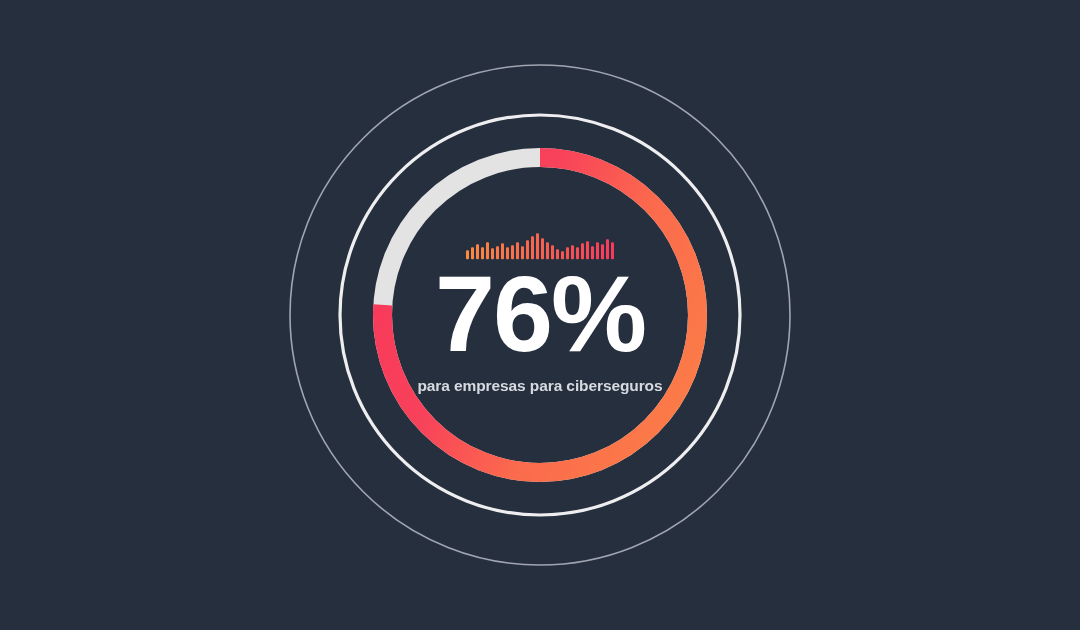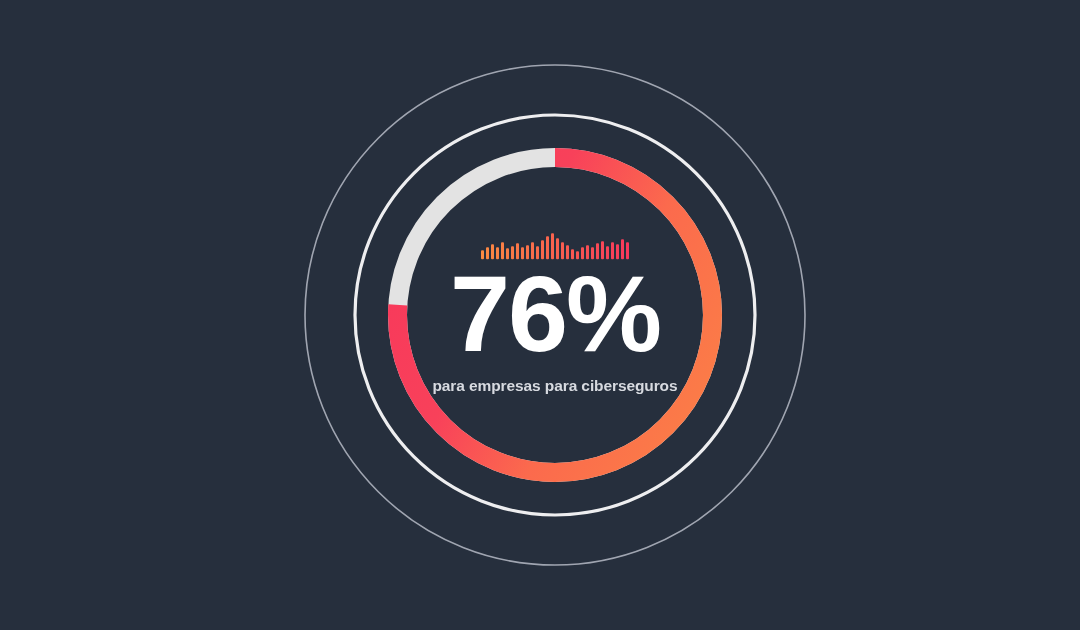"76%" .stage { margin-left: 15px -> none }
